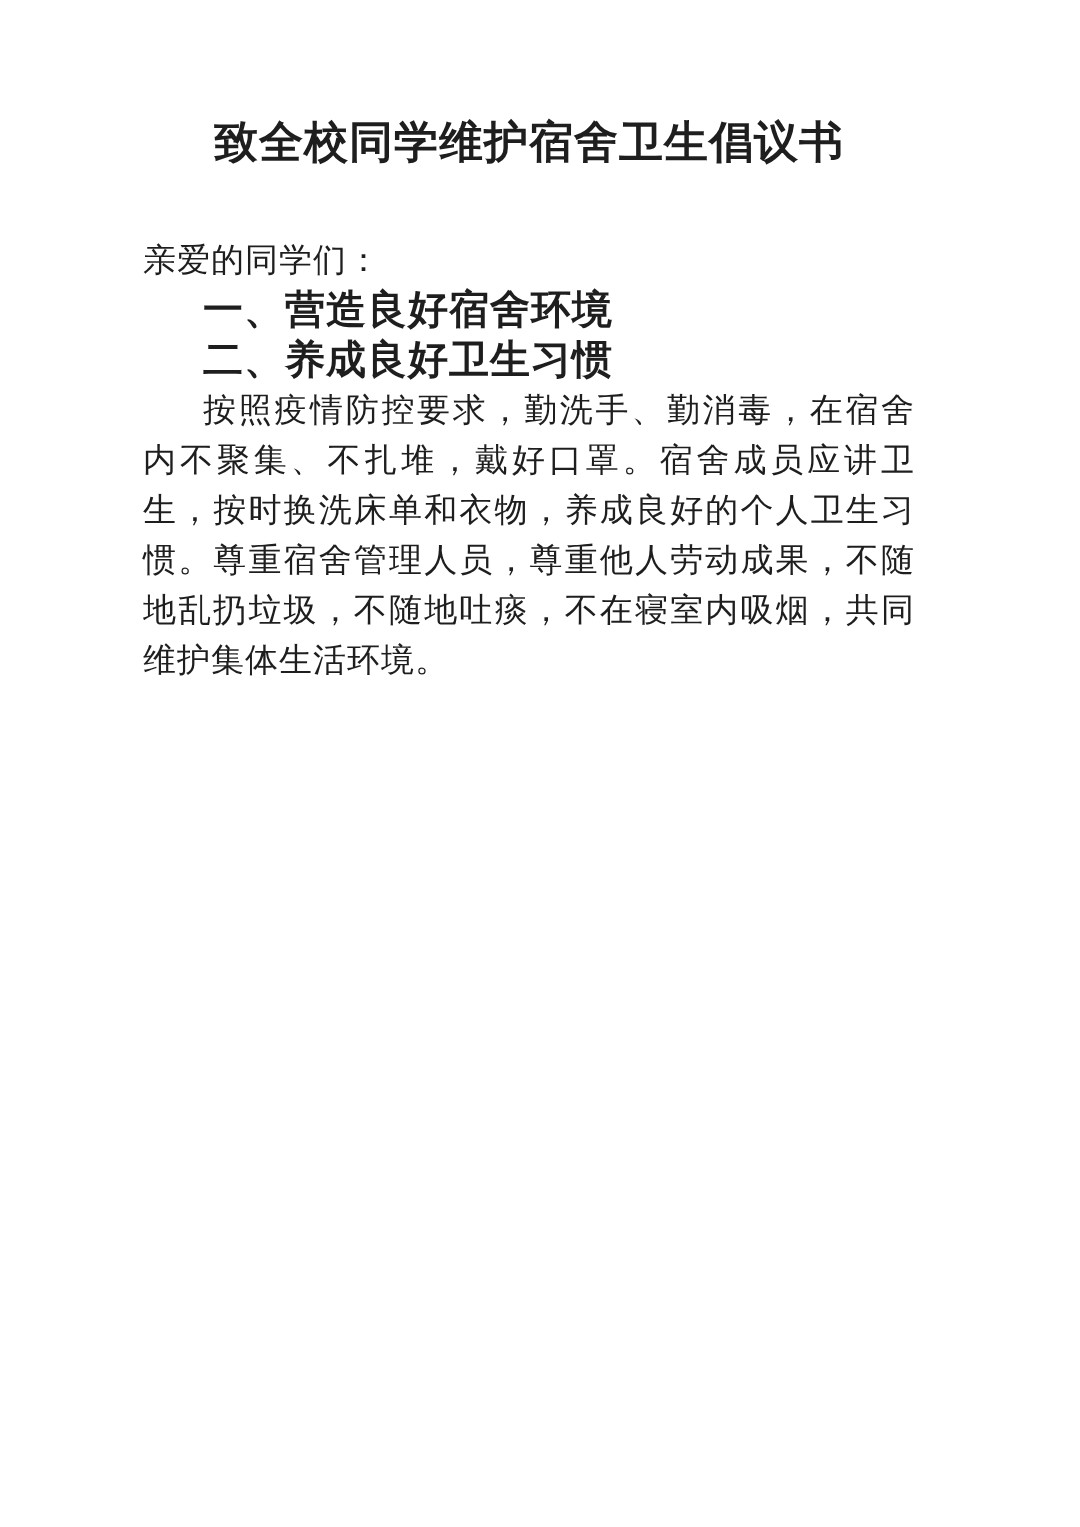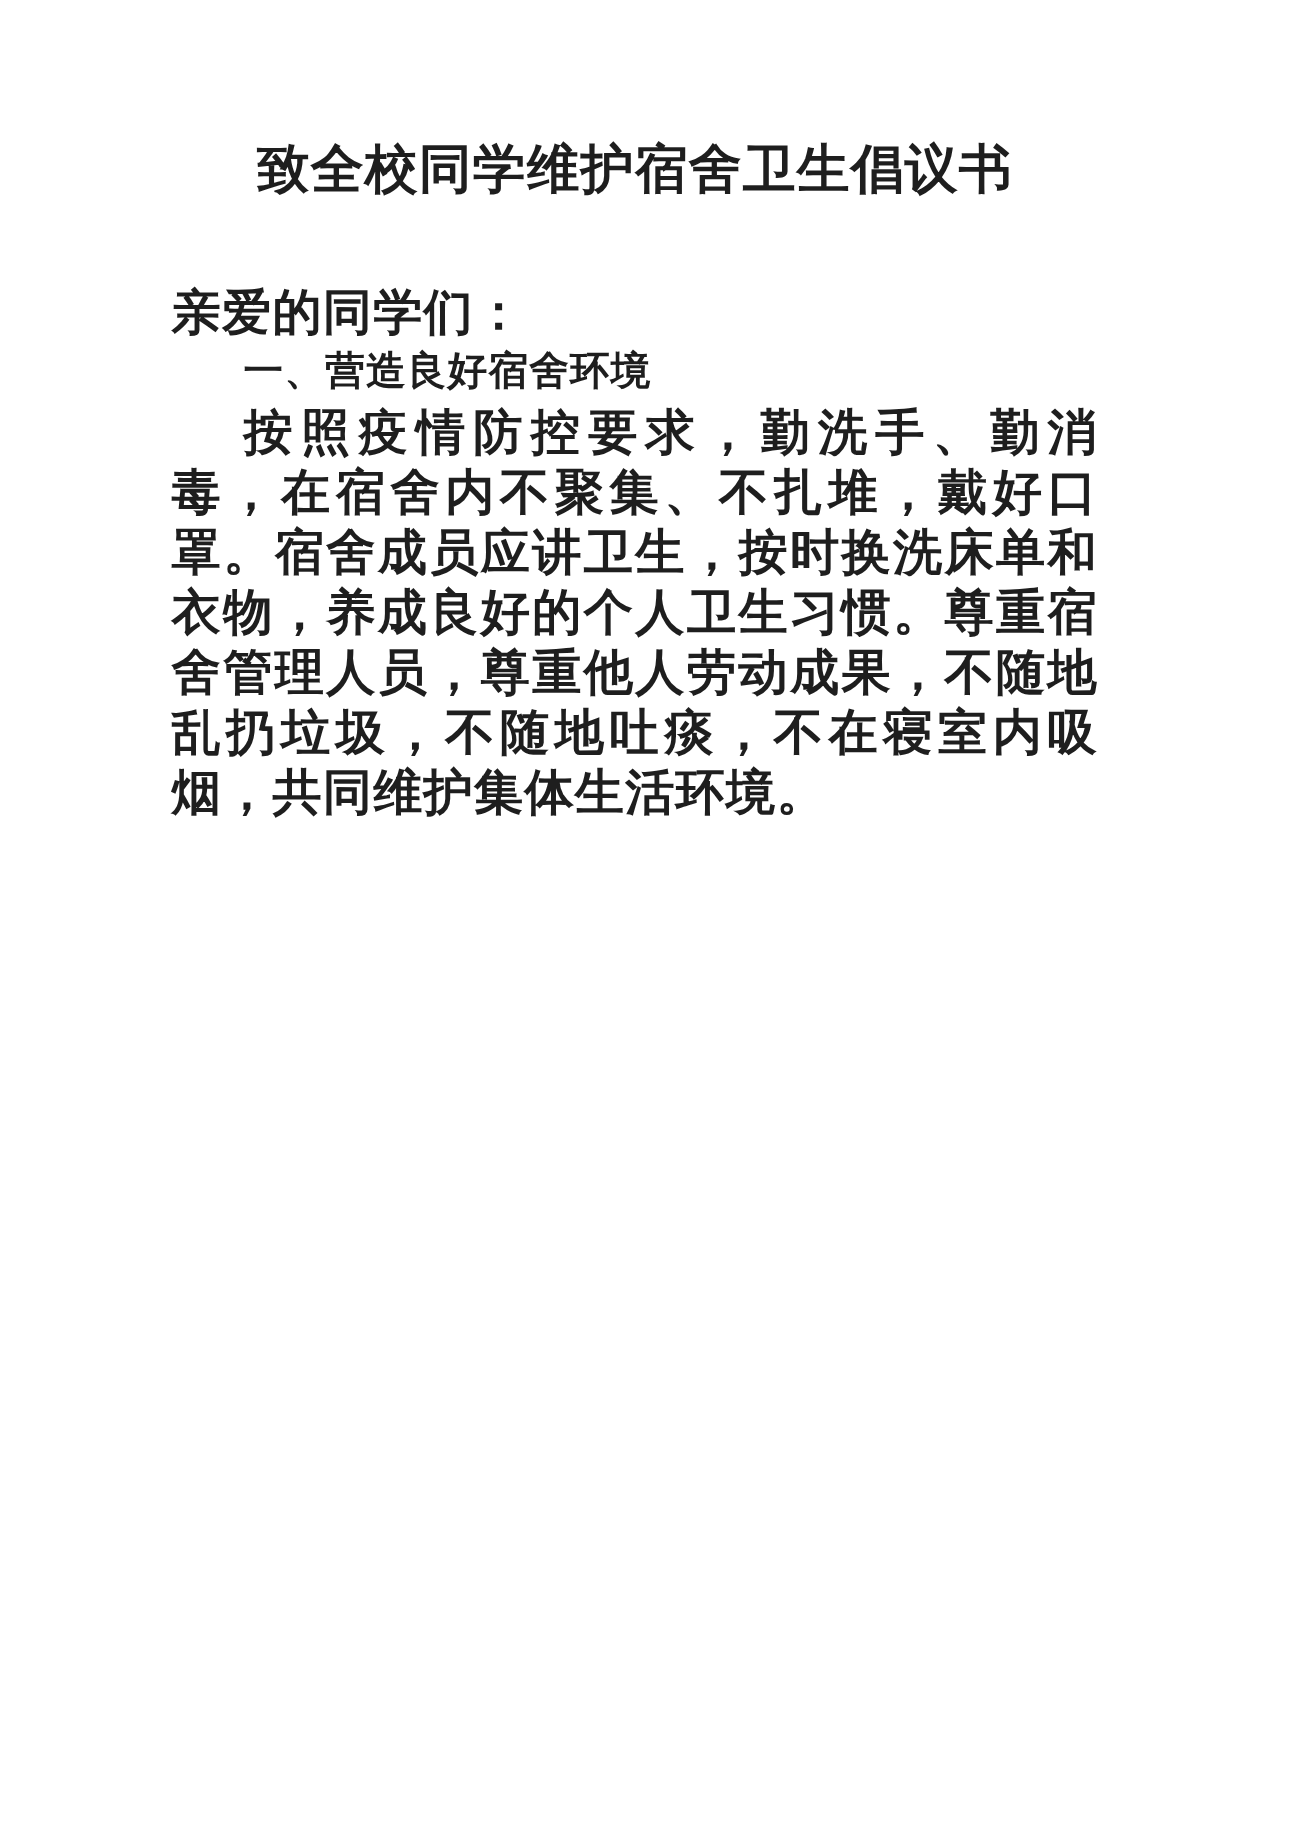"亲爱的同学们：" .doc-text { font-size: 41px -> 33px; font-weight: 700 -> 400 }
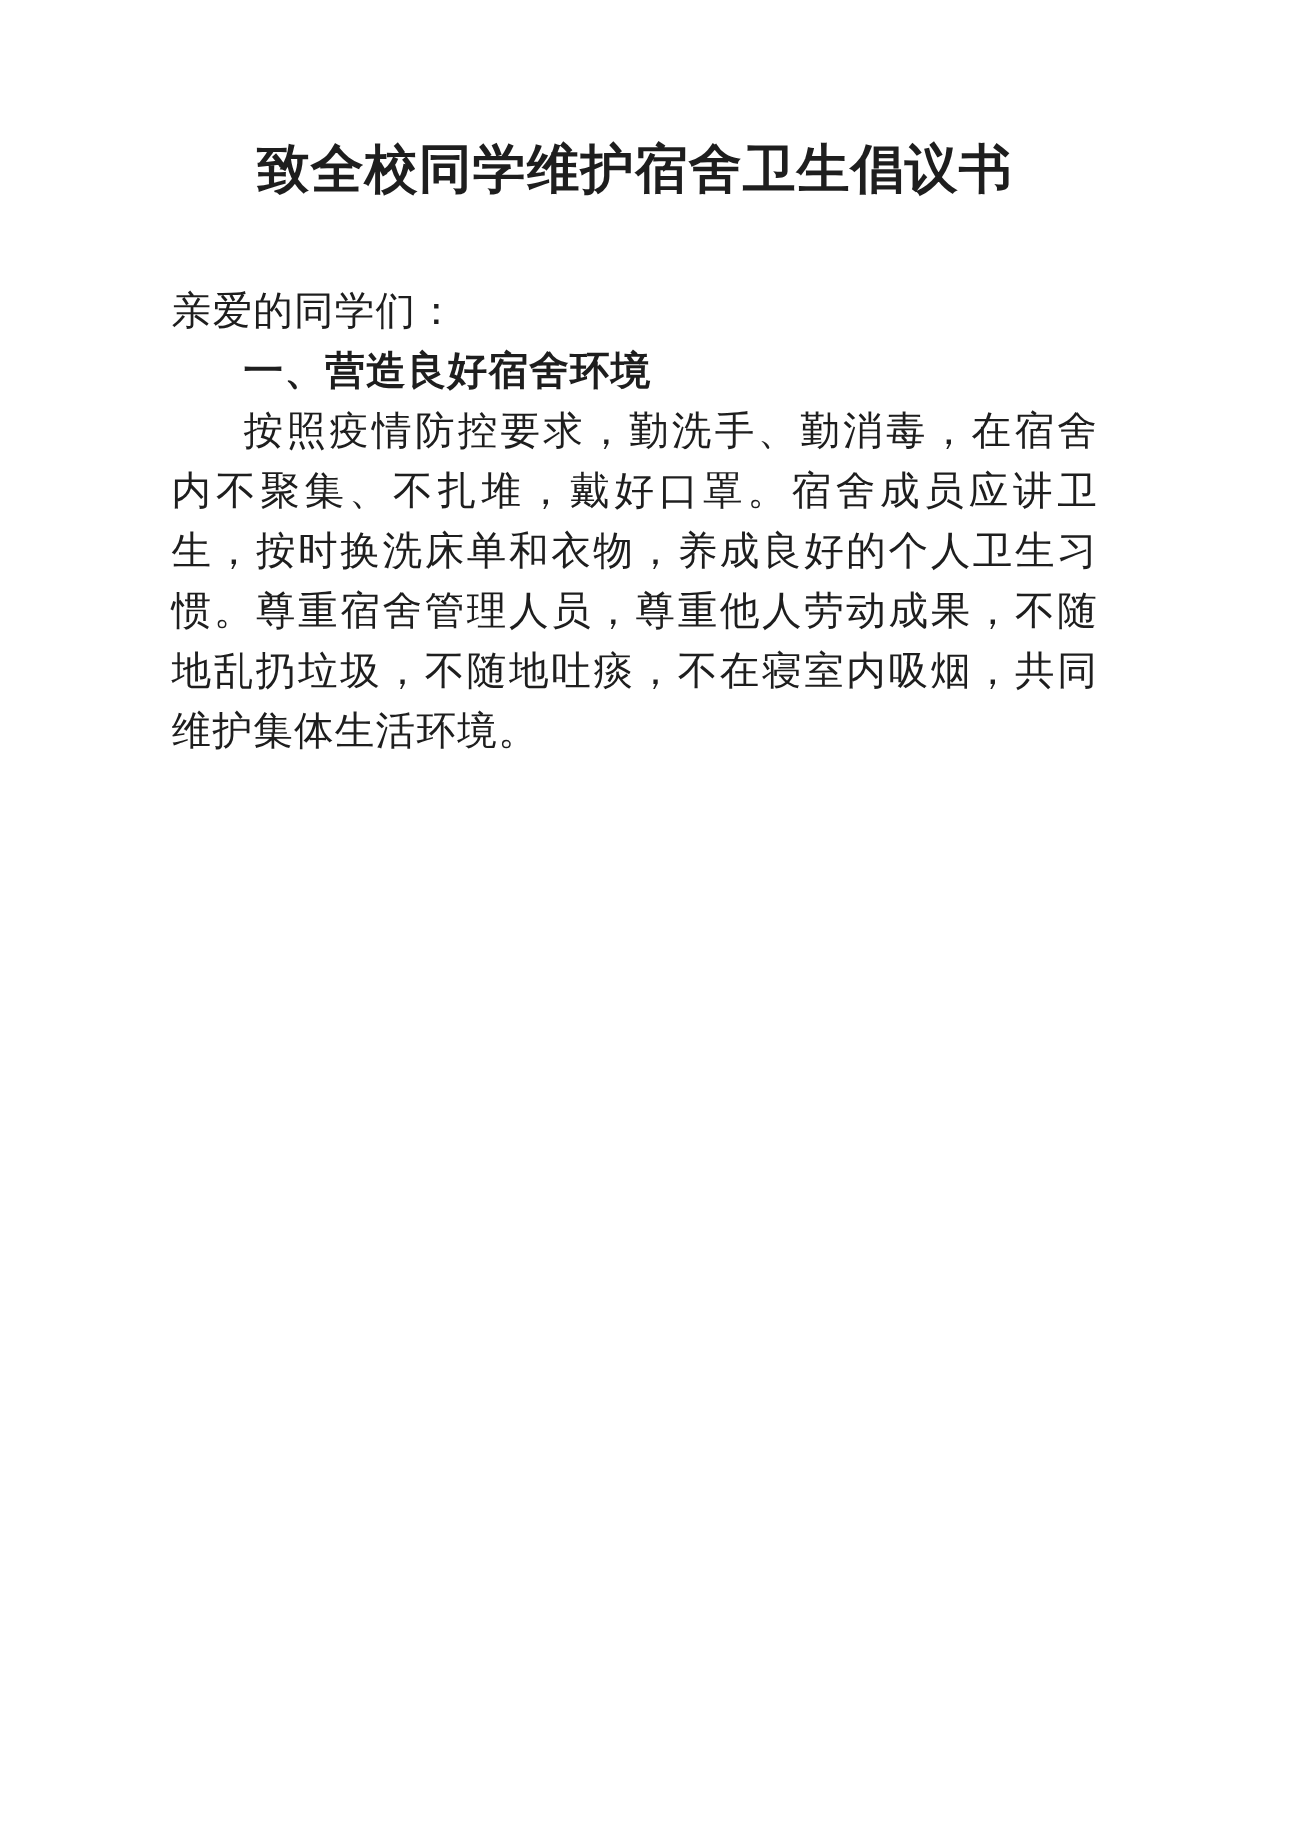"一、营造良好宿舍环境" .section-heading { font-size: 33px -> 40px }
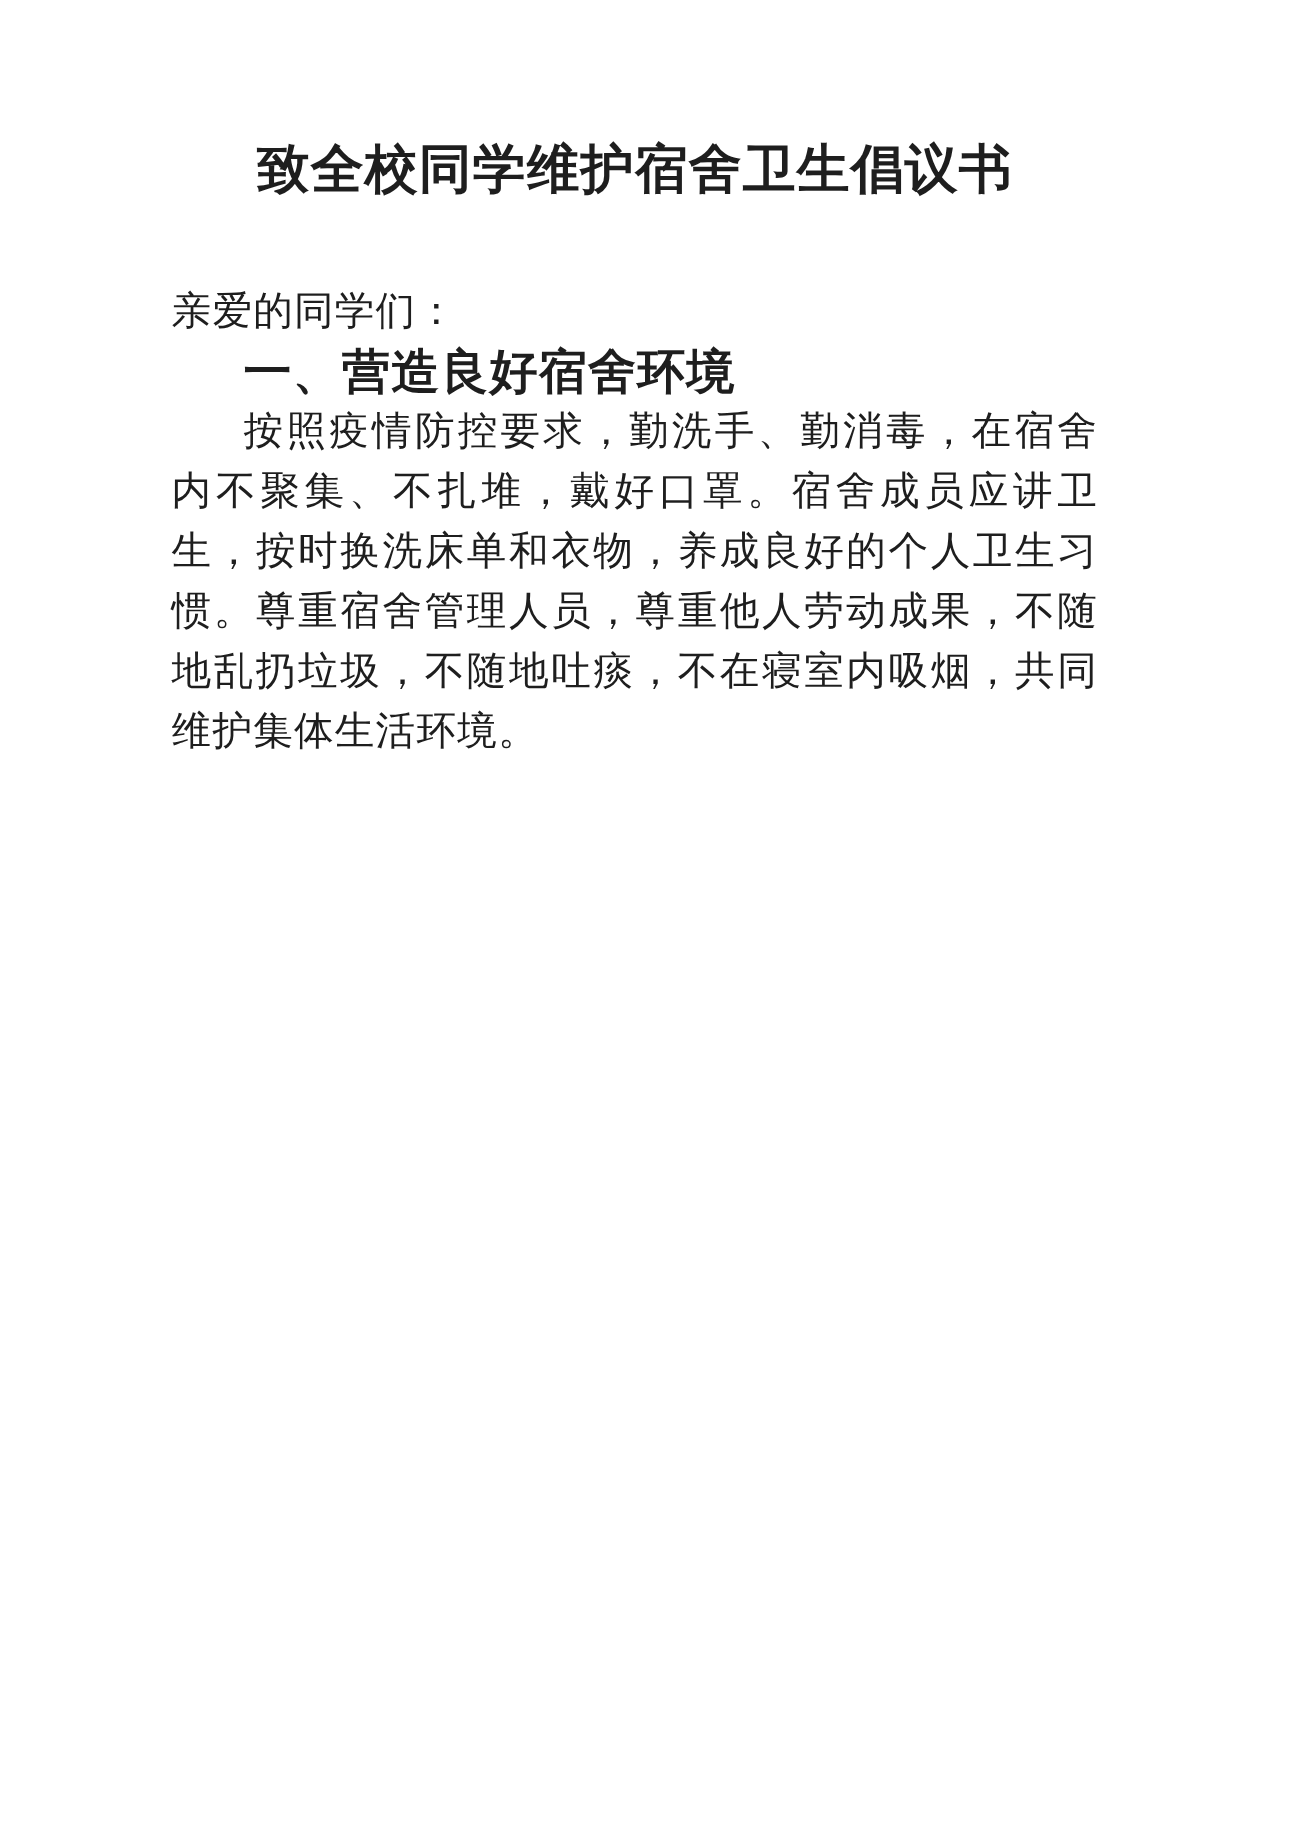"二、养成良好卫生习惯" h2.section-heading { html: none -> <h2>二、养成良好卫生习惯</h2> }
